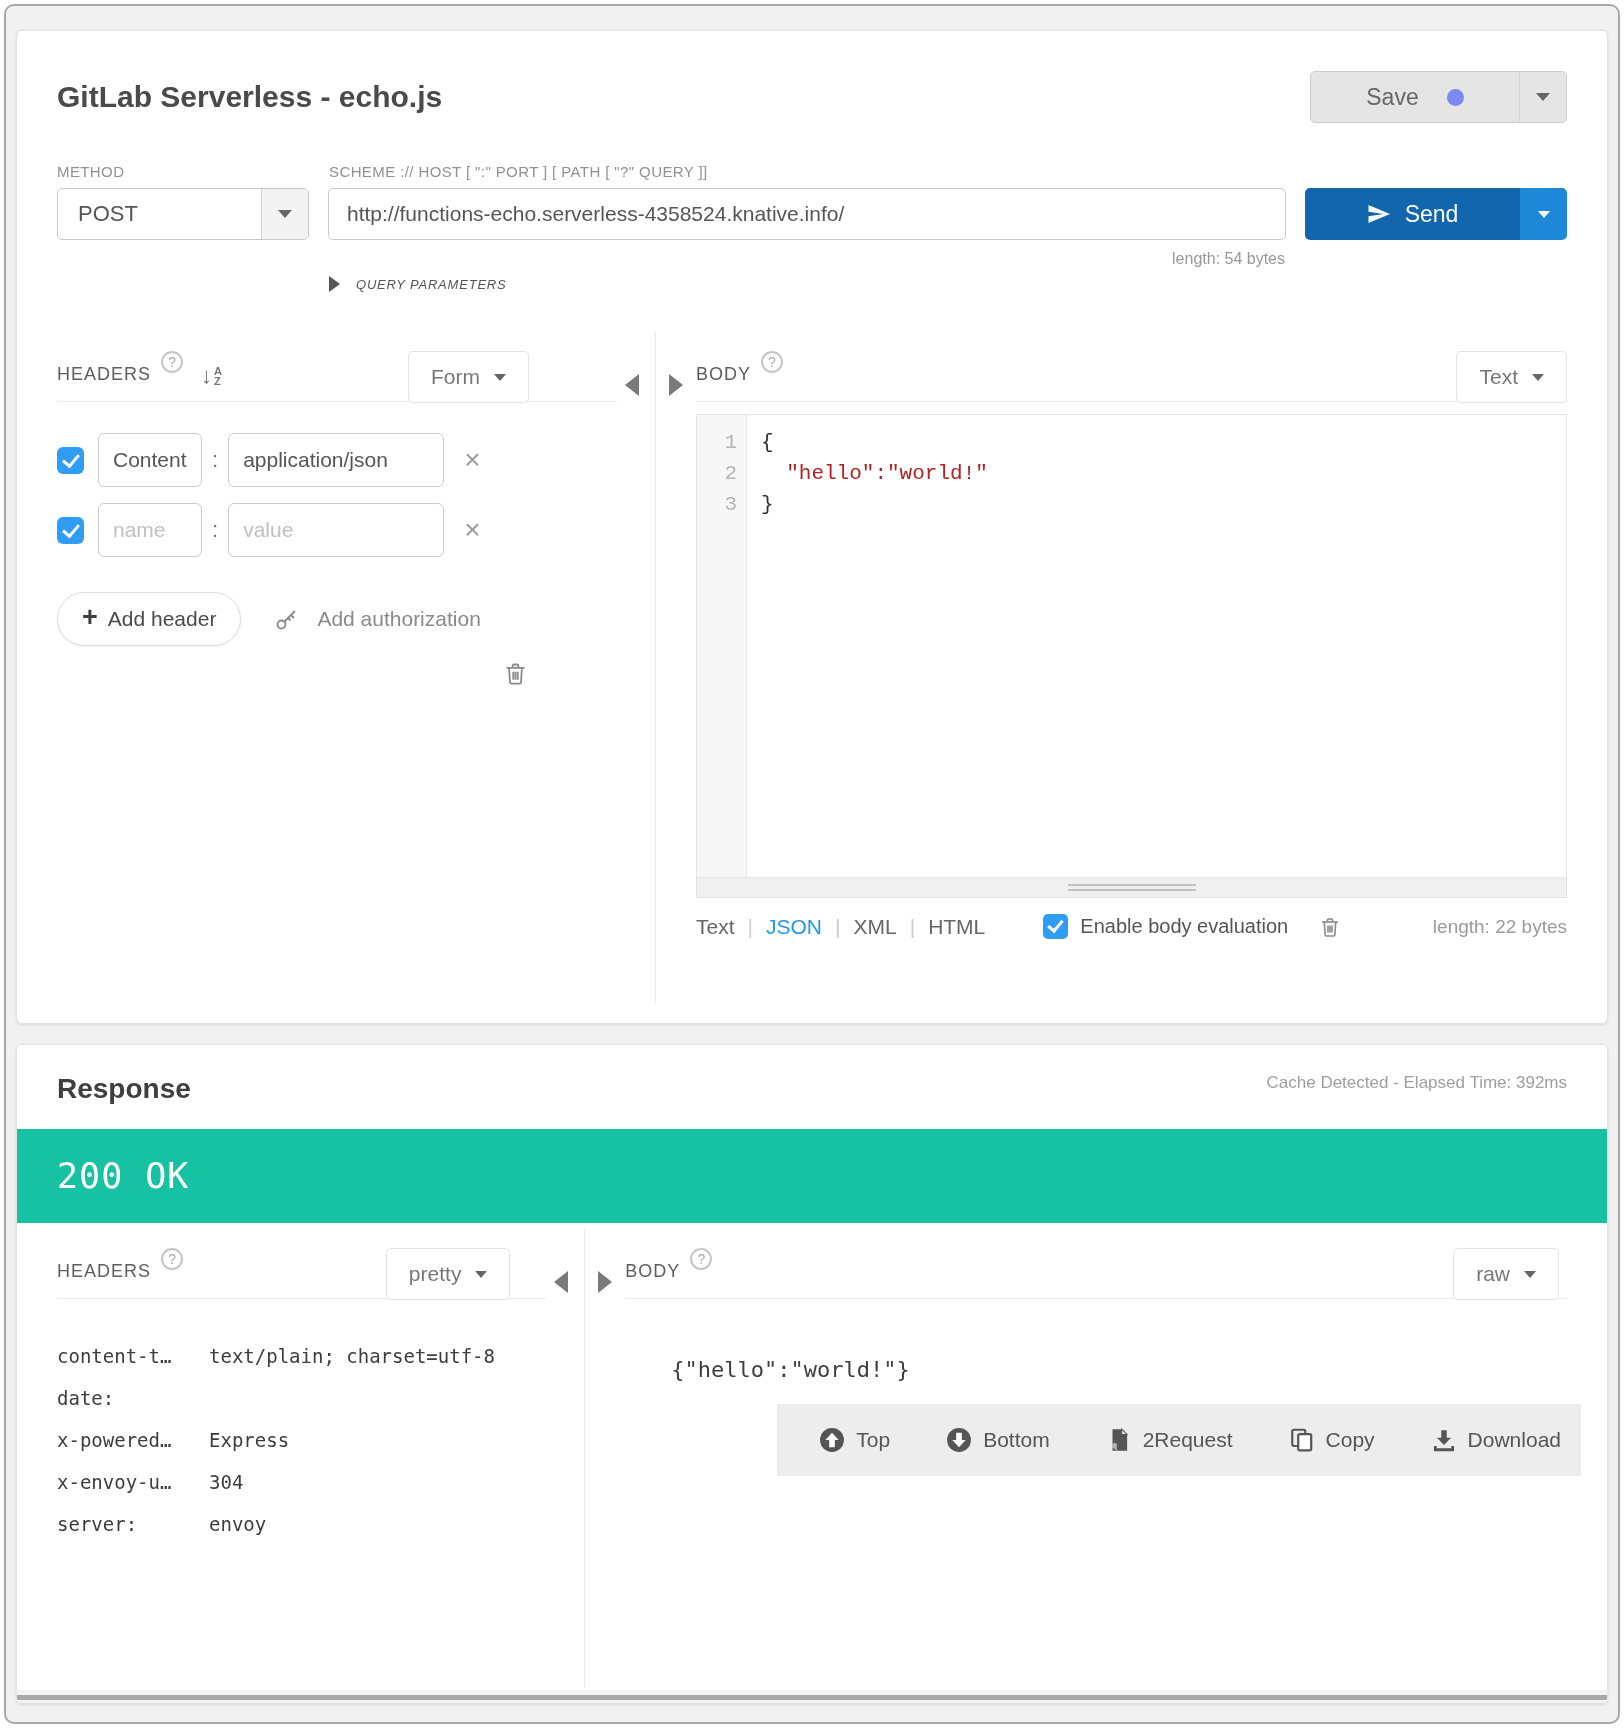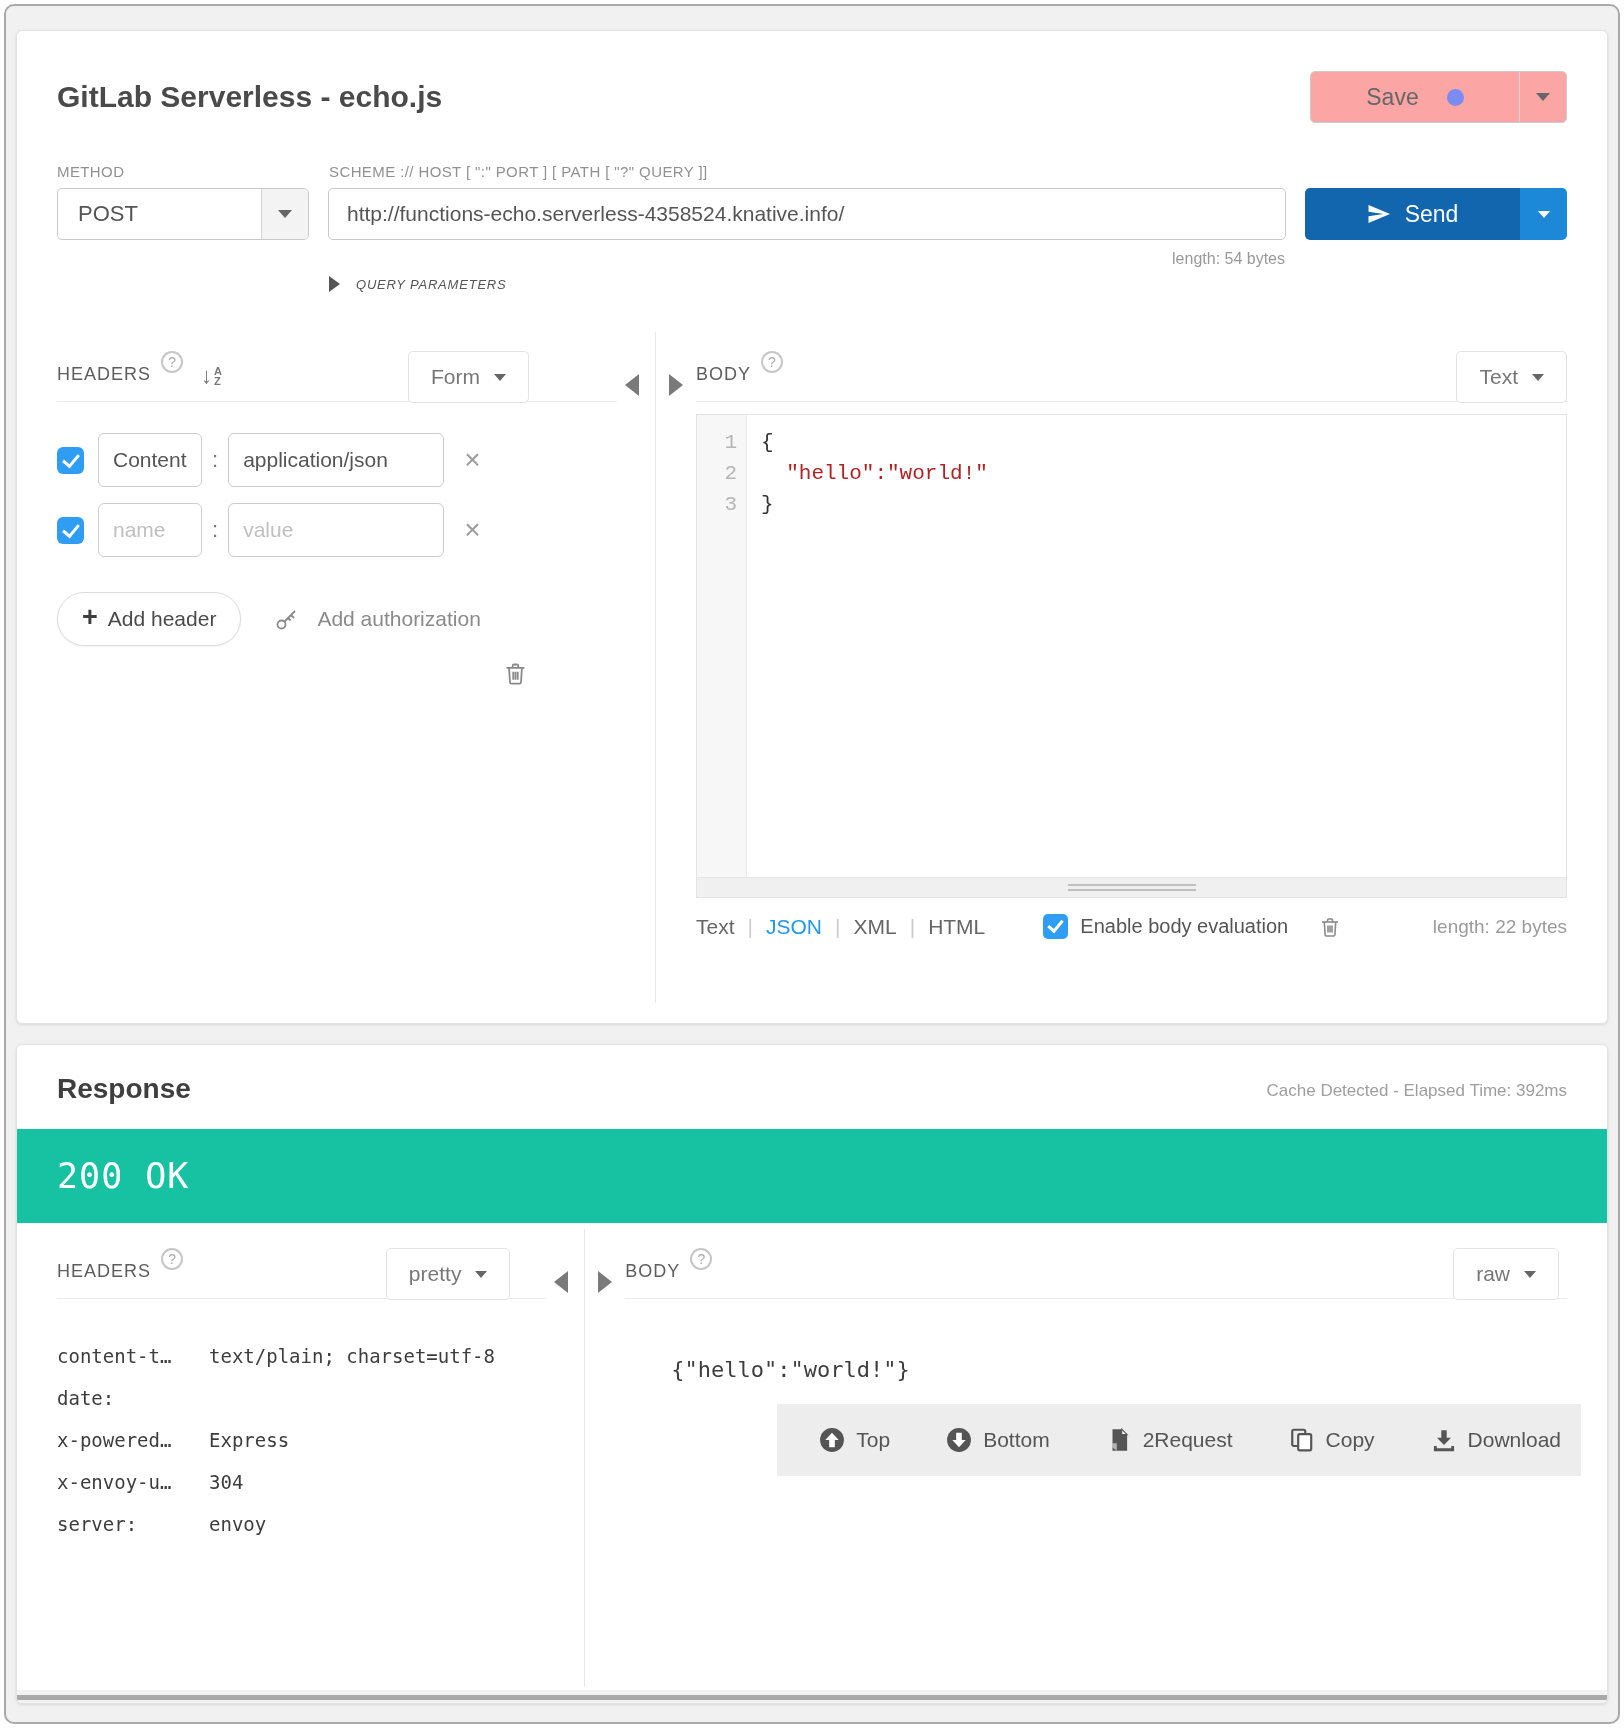"Save" .save-btn { background: #fca5a5 -> #e5e5e5 }
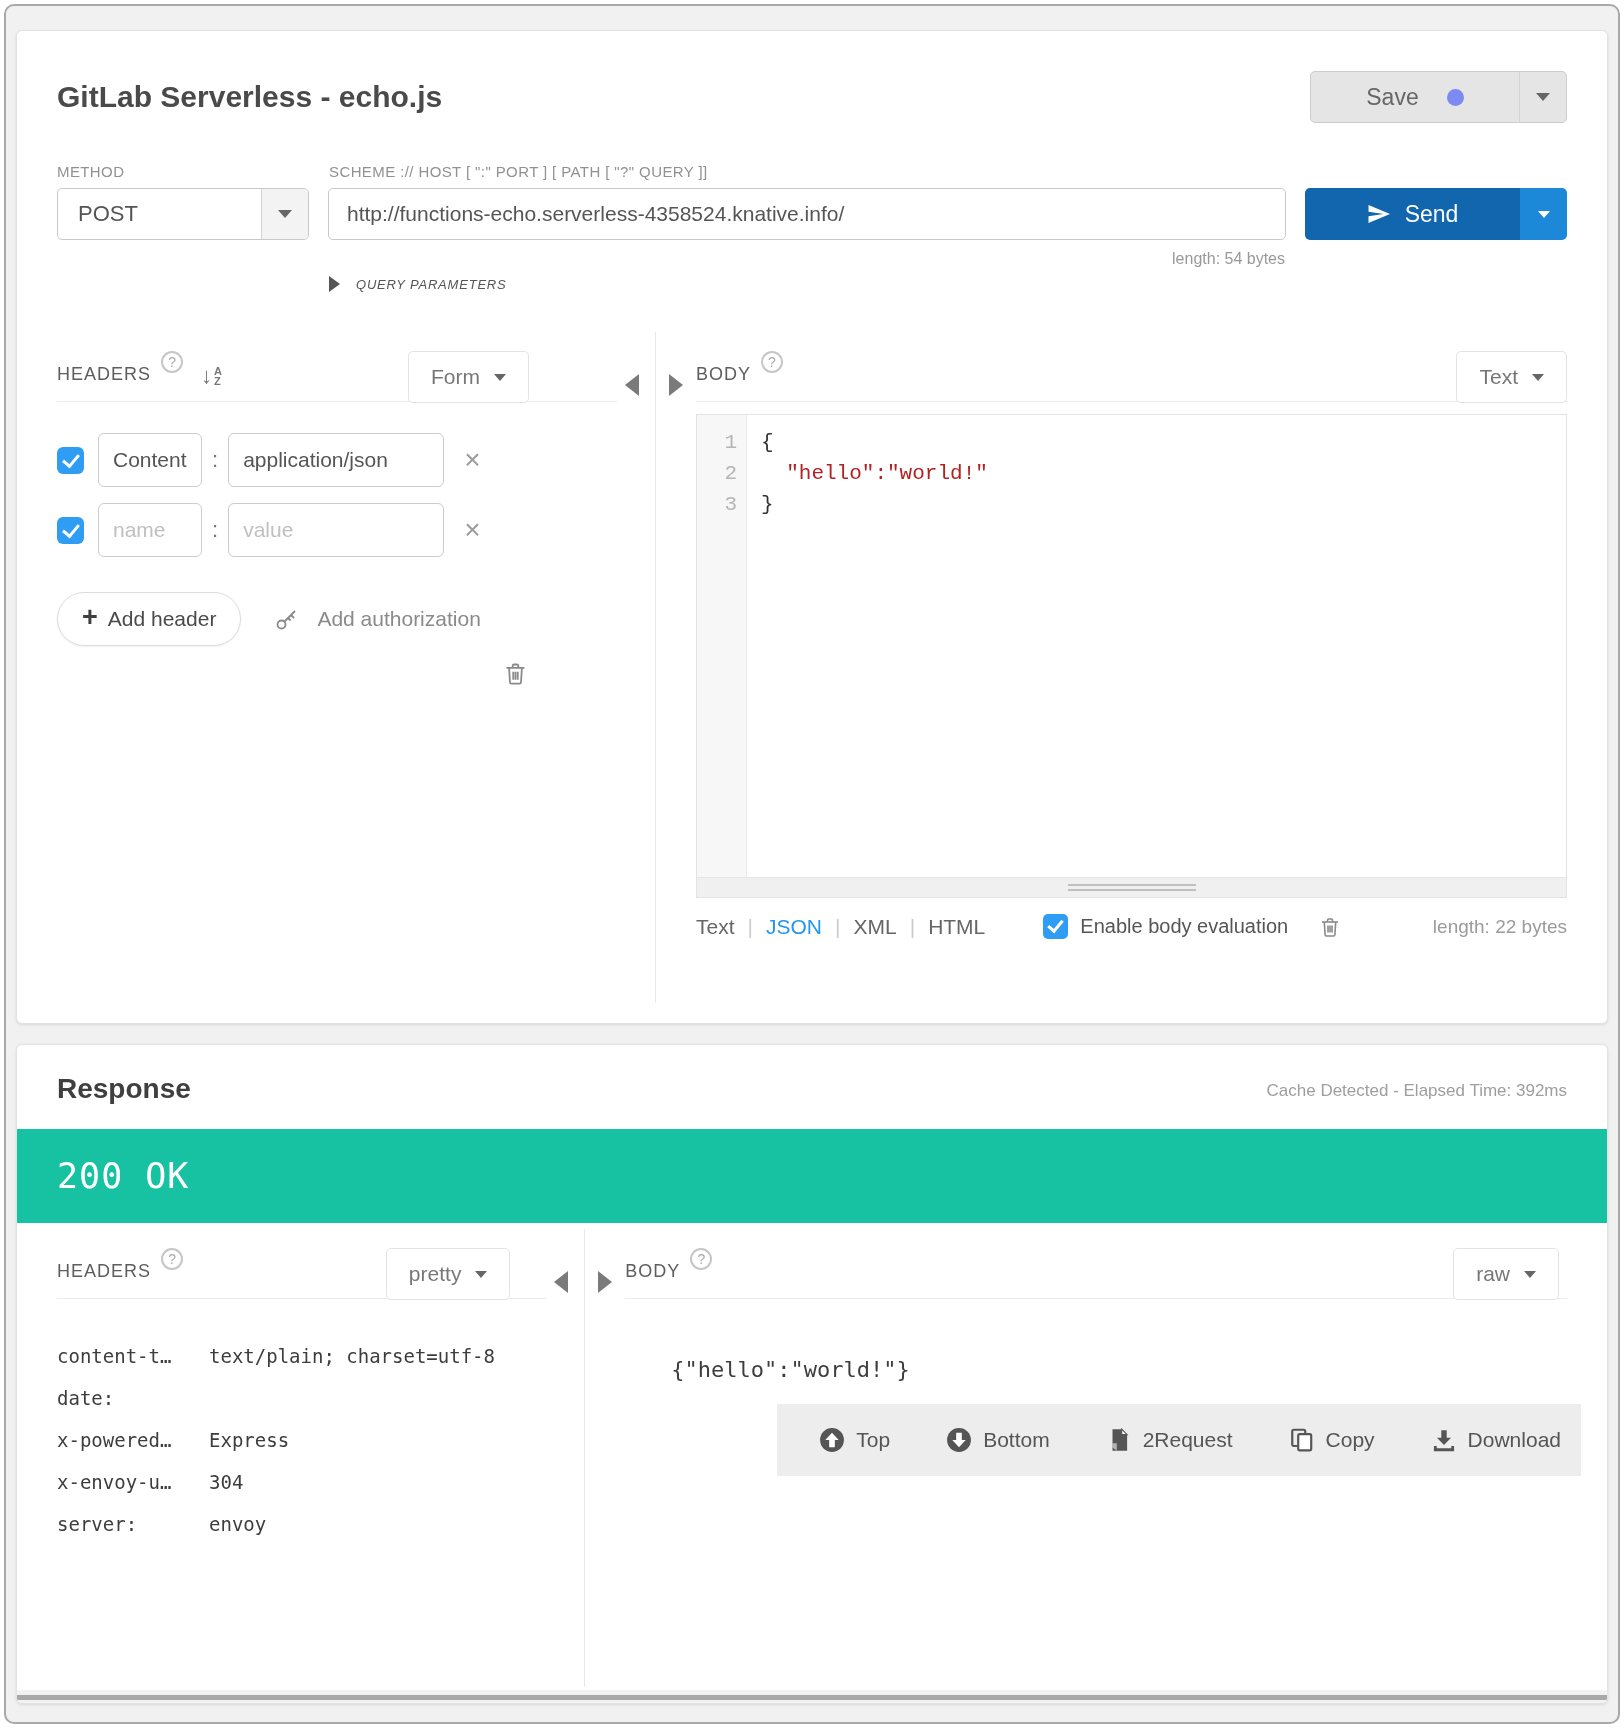"Response" .resp-title-row { align-items: flex-end -> flex-start }
